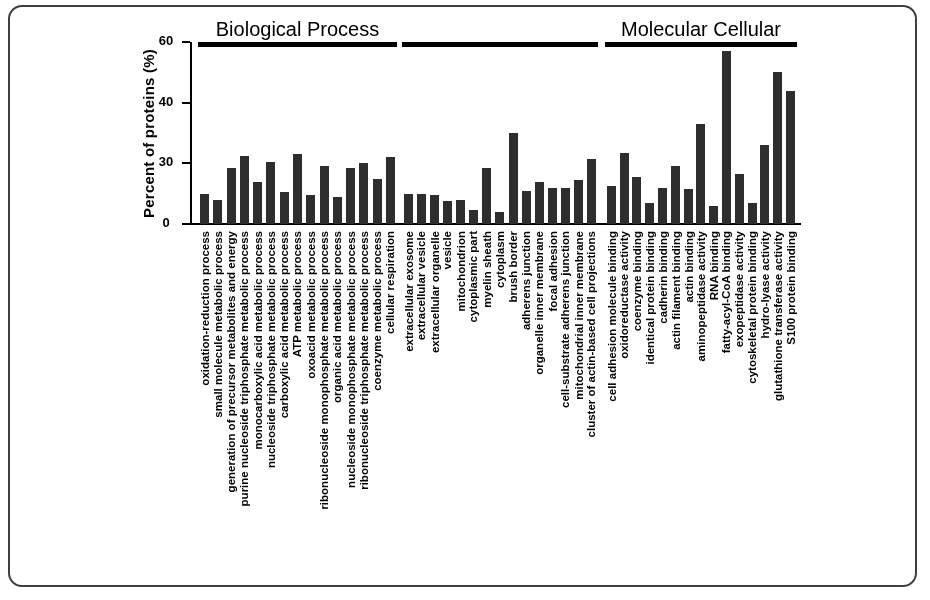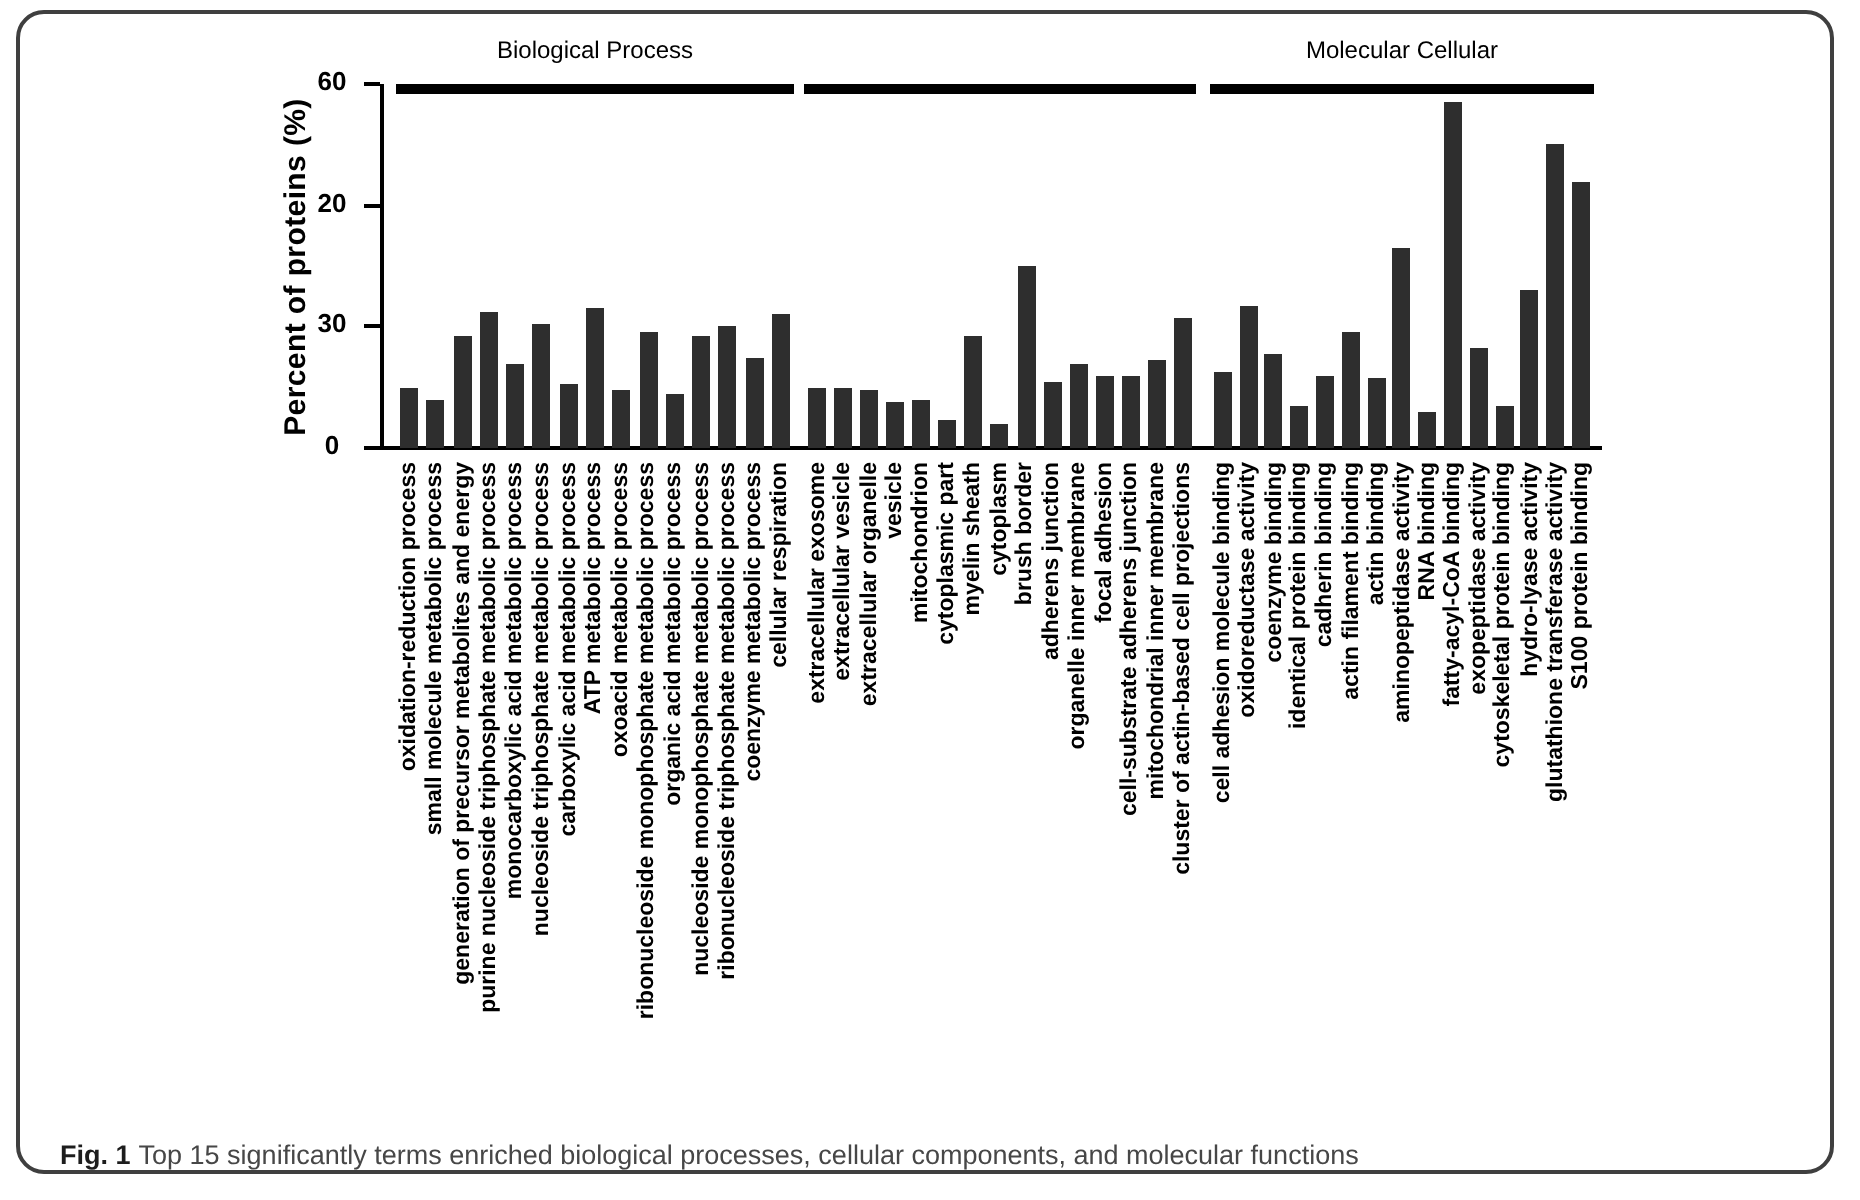"Biological Process" .group-title { font-size: 12px -> 20px }
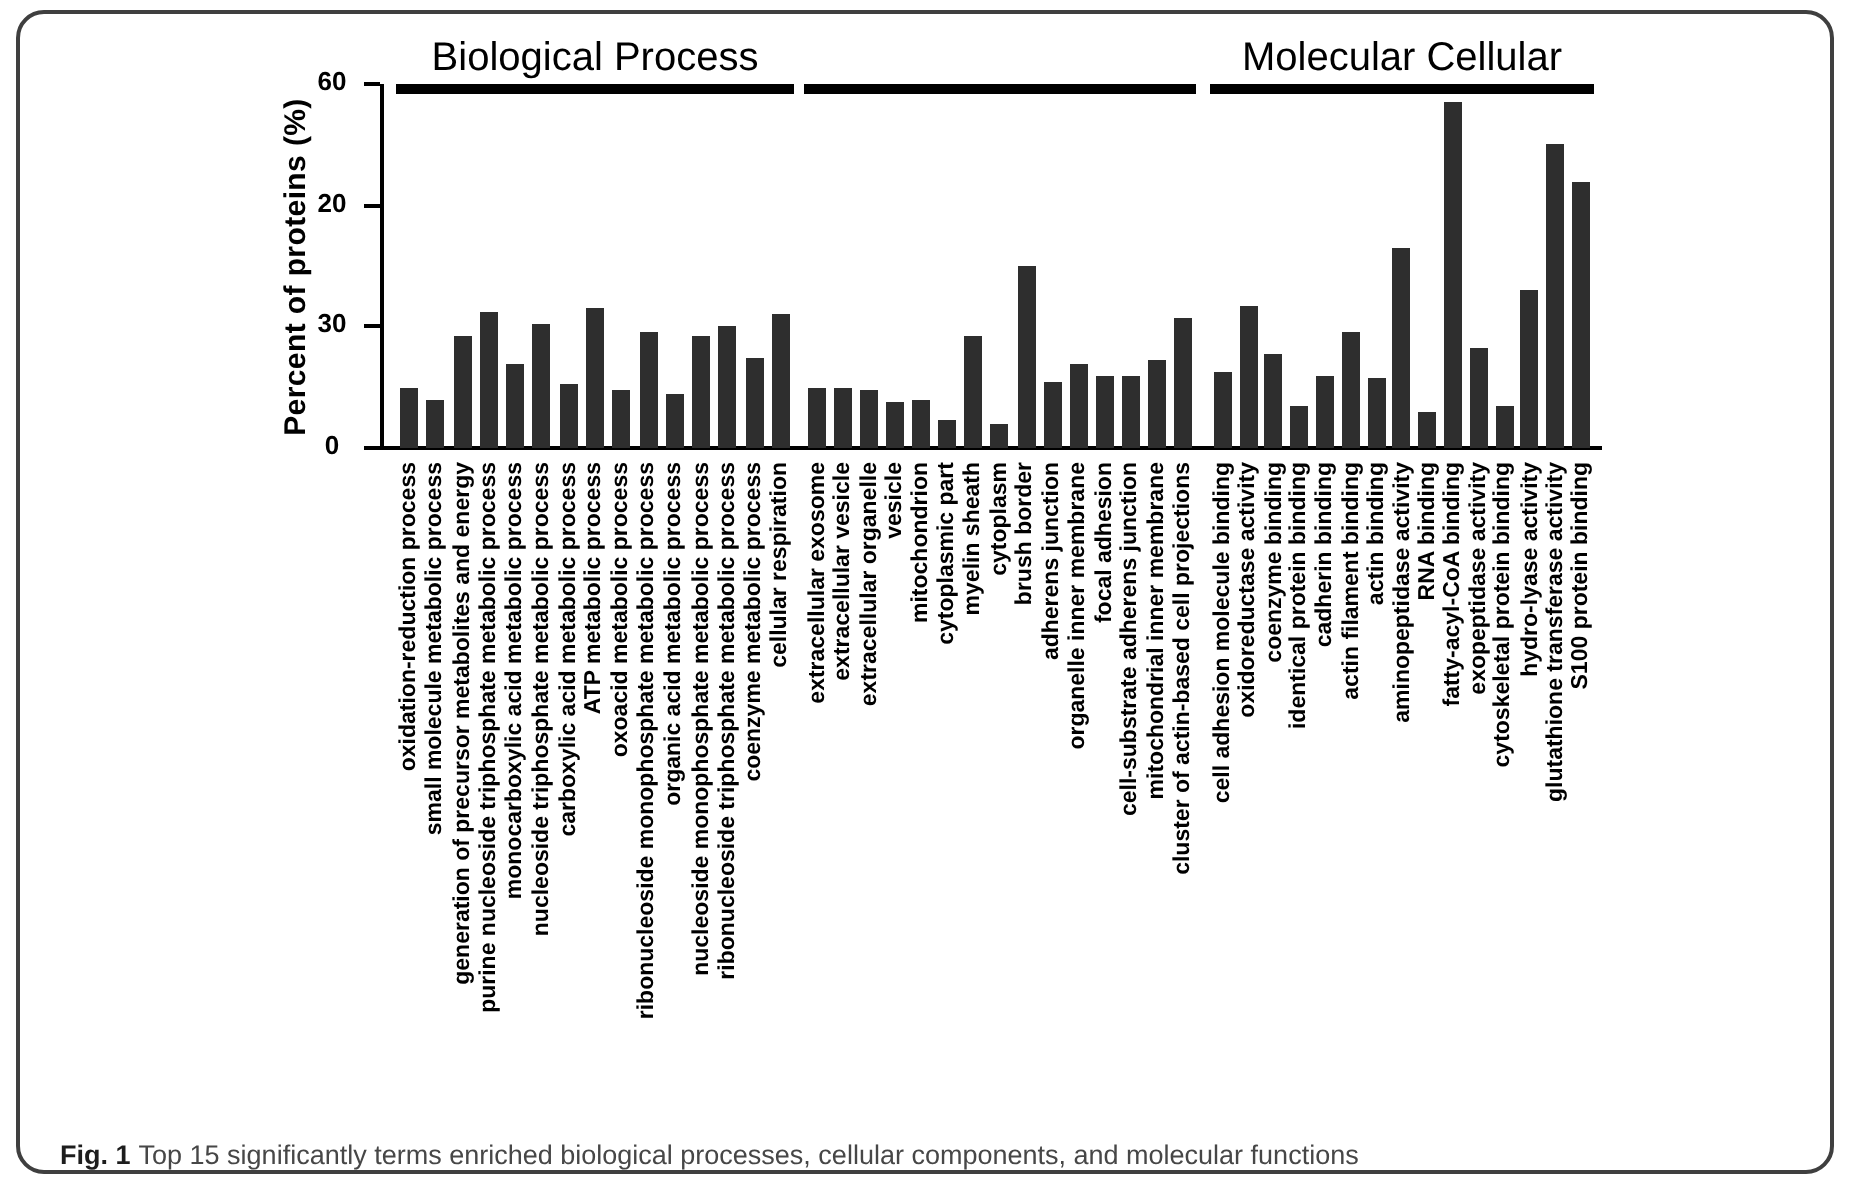"20" div.ytick-label { text: 20 -> 40 }
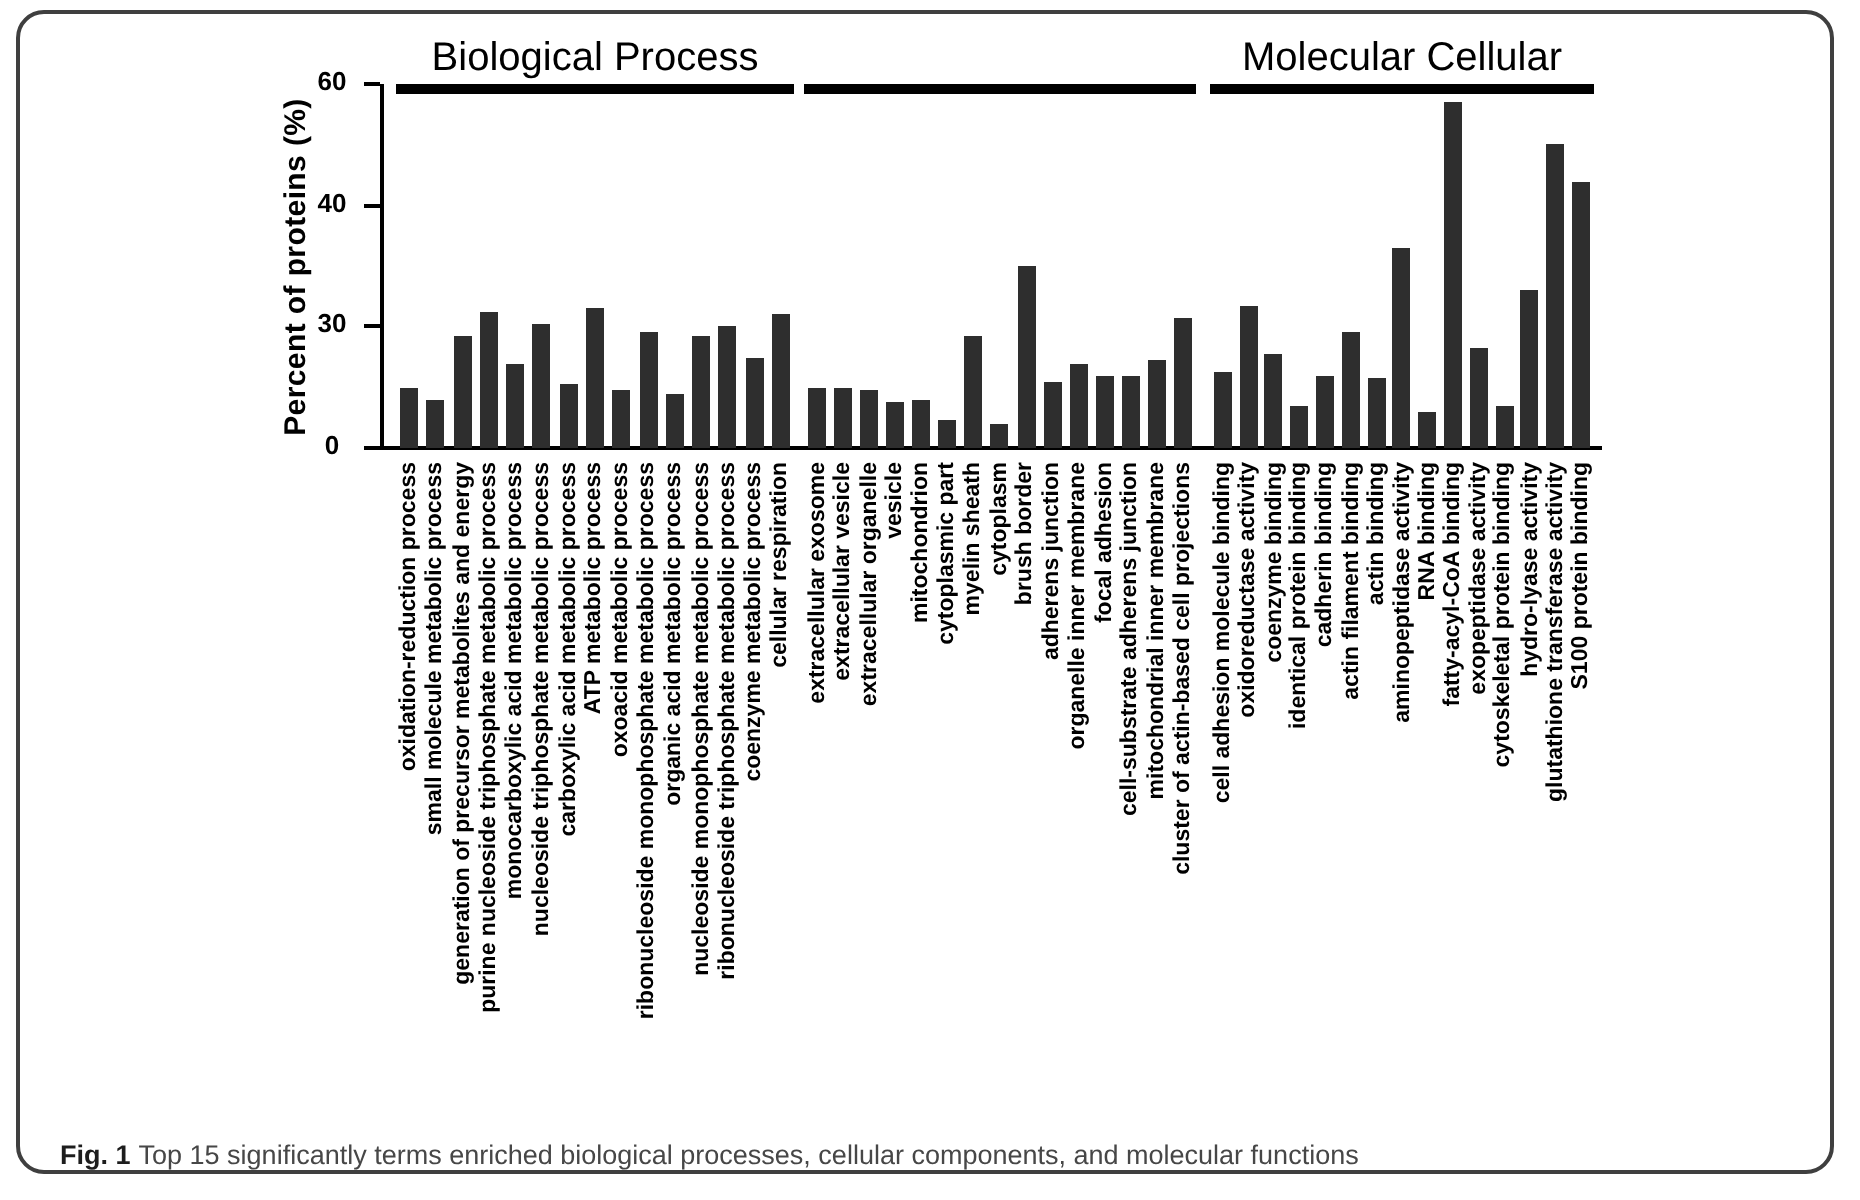"Fig. 1 Top 15 significantly" div.abs { html: <div> <span>Fig. 1</span><span>Top 15 significantly terms enriched biological processes, cellular components, and molecular functions</span> </div> -> none }
